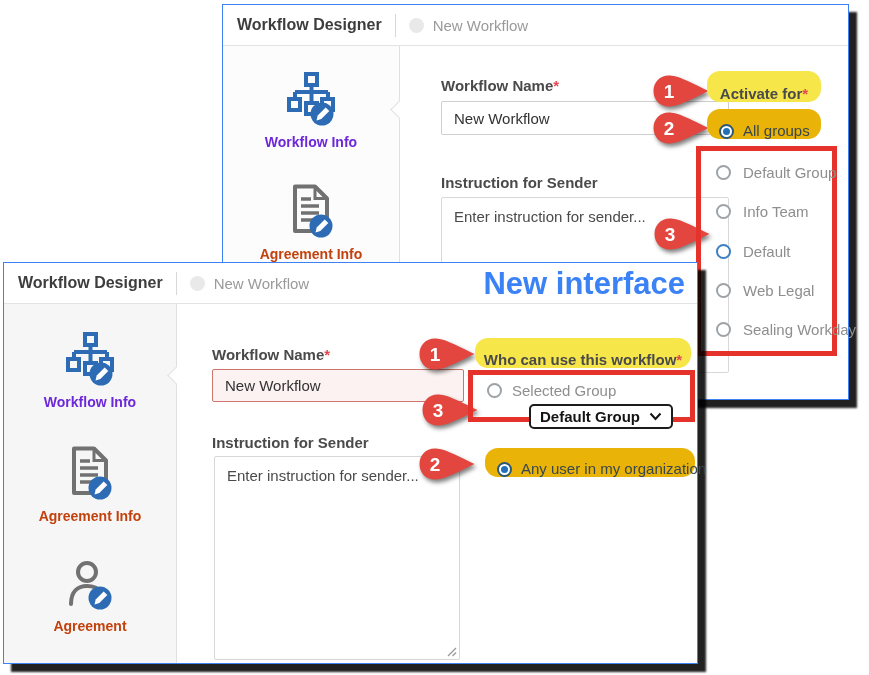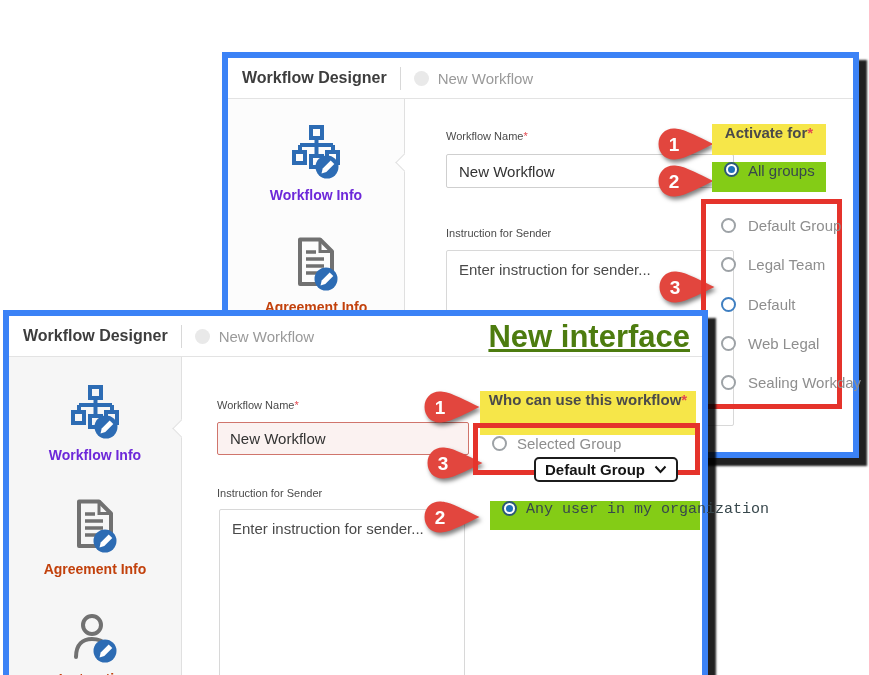"Workflow Designer" .win { border: 6px solid #3b82f6 -> 1px solid #3b82f6; margin-top: 48px -> none }
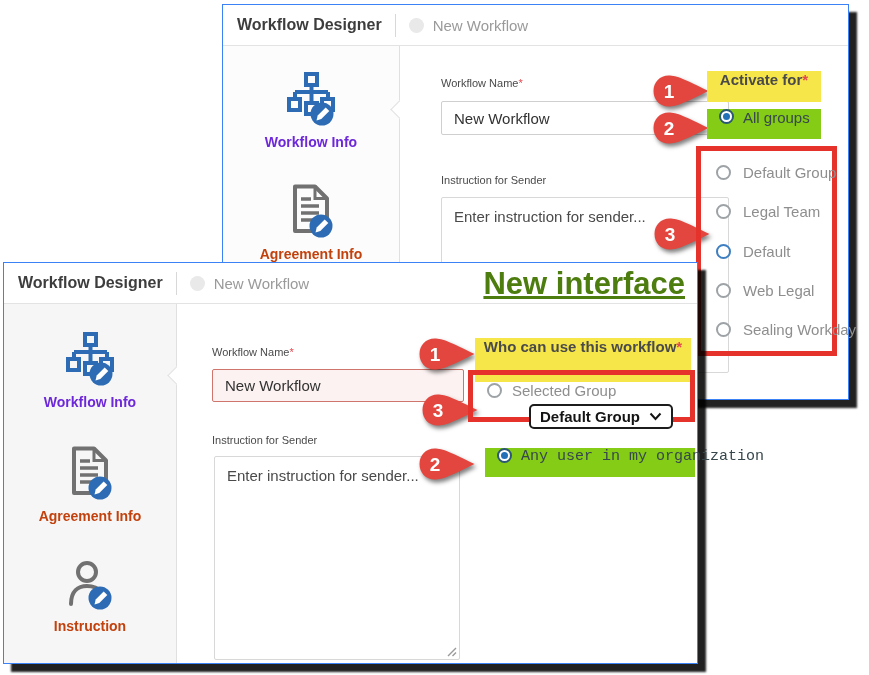"Workflow Name*" .field-label { font-size: 11px -> 15px; font-weight: 400 -> 700 }
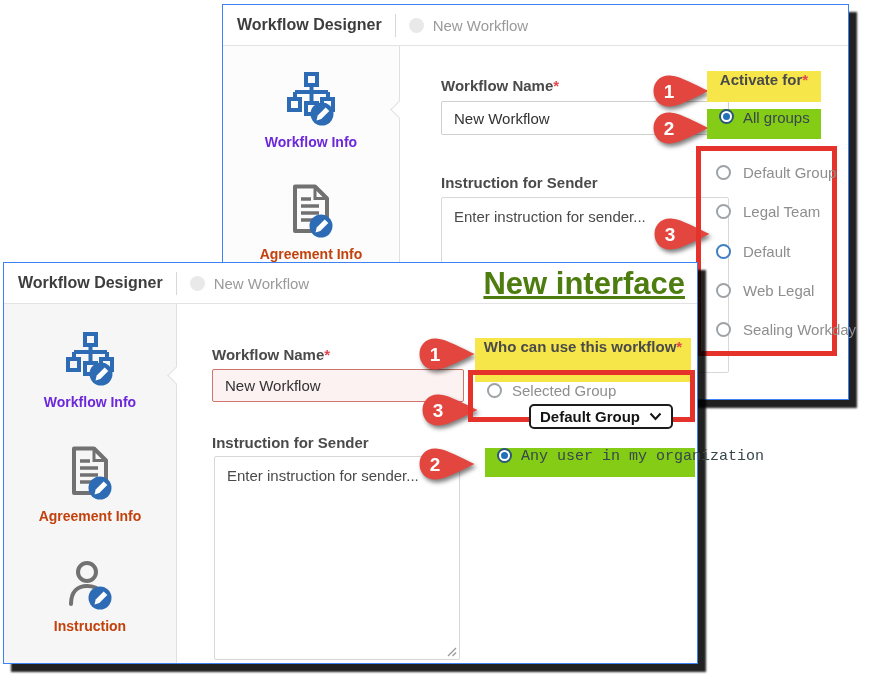"Activate for" .hl { align-items: flex-start -> flex-end; border-radius: none -> 13px }
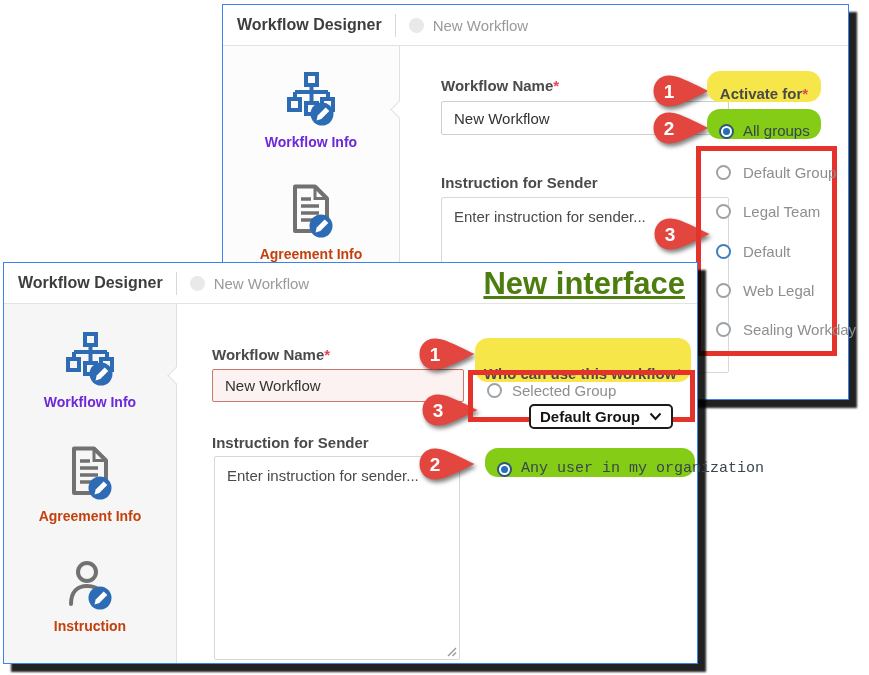"All groups" .hl-teal { background: #84cc16 -> #eab308 }
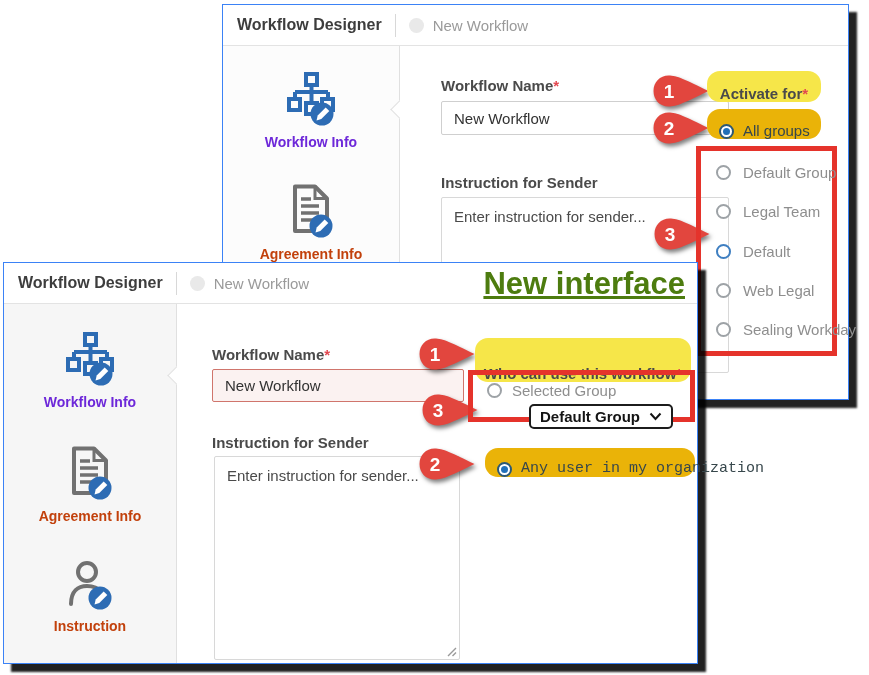"Legal Team" span { text: Legal -> Info }
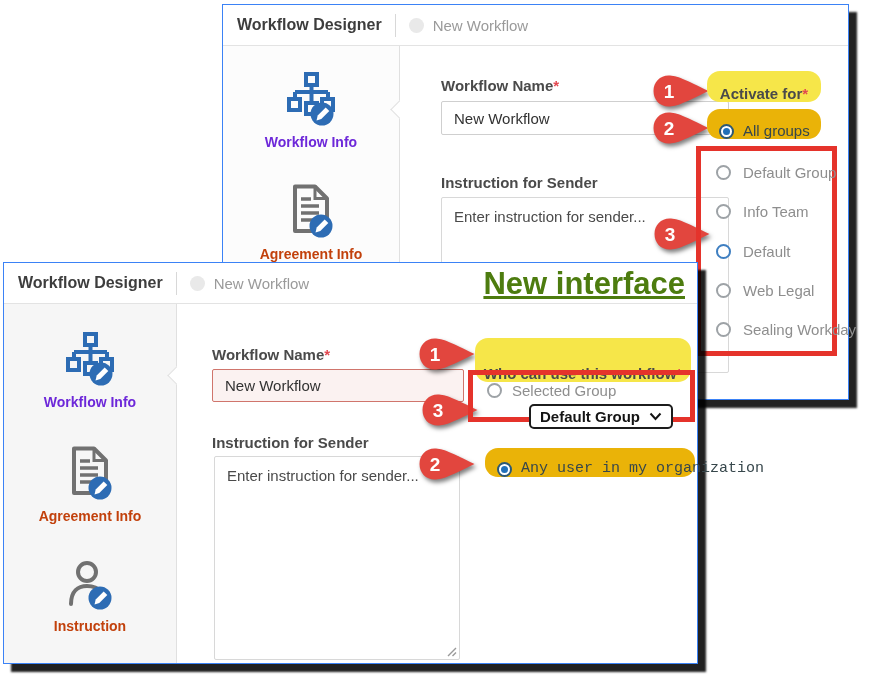"New interface" .tag-new { color: #4d7c0f -> #3b82f6; text-decoration: underline -> none }
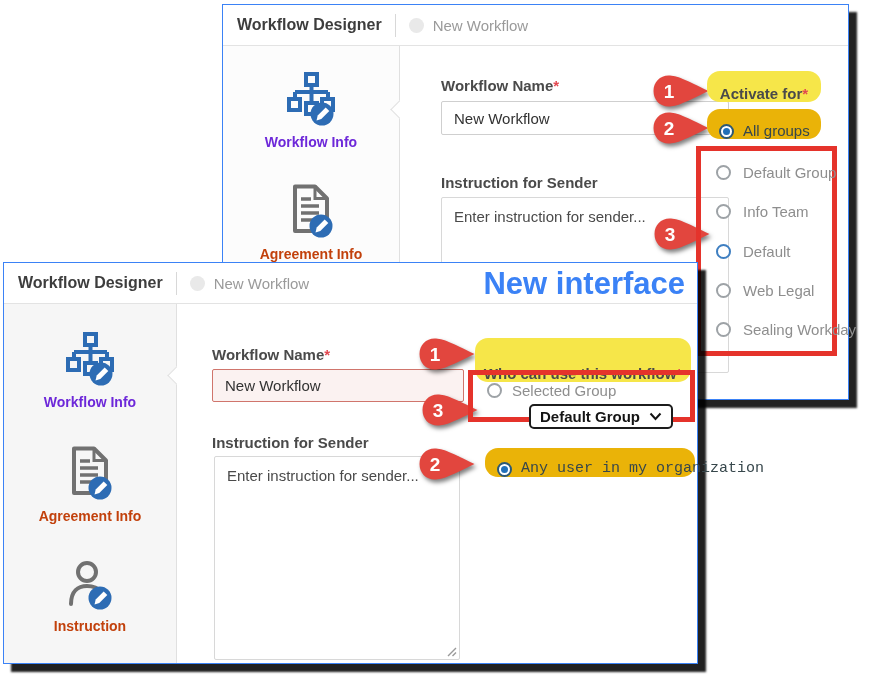"Who can use this workflow" div.hl { height: 44px -> 30px }
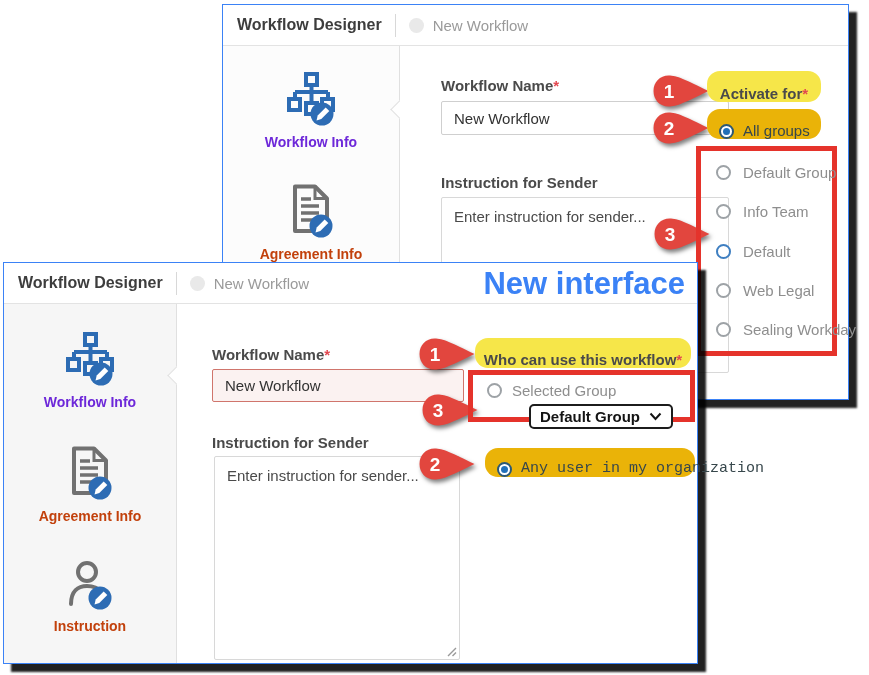"Any user in my organization" div.hl { font-family: Liberation Mono, monospace -> none }
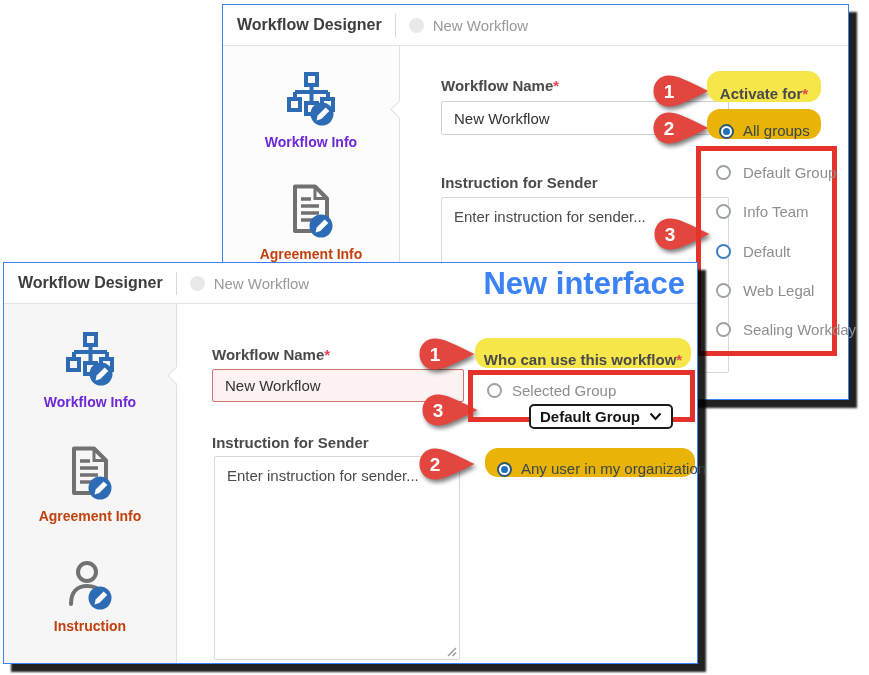"Instruction" span.side-label { text: Instruction -> Agreement }
